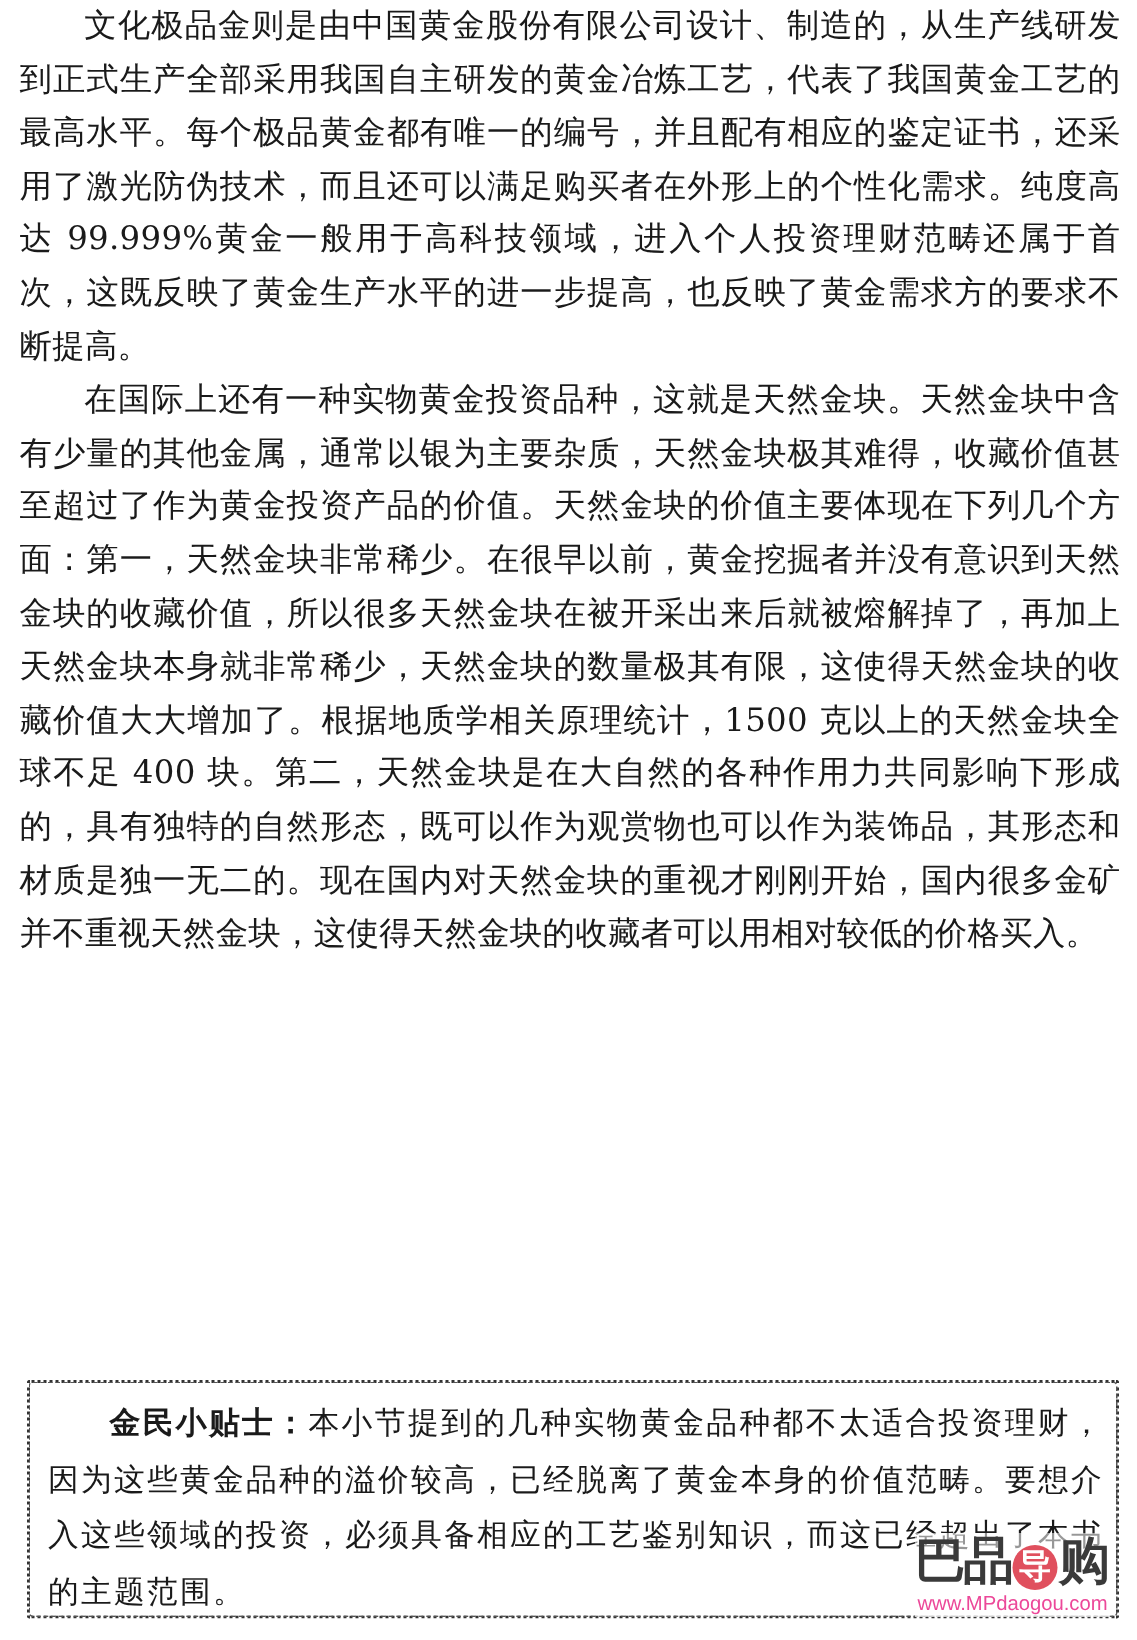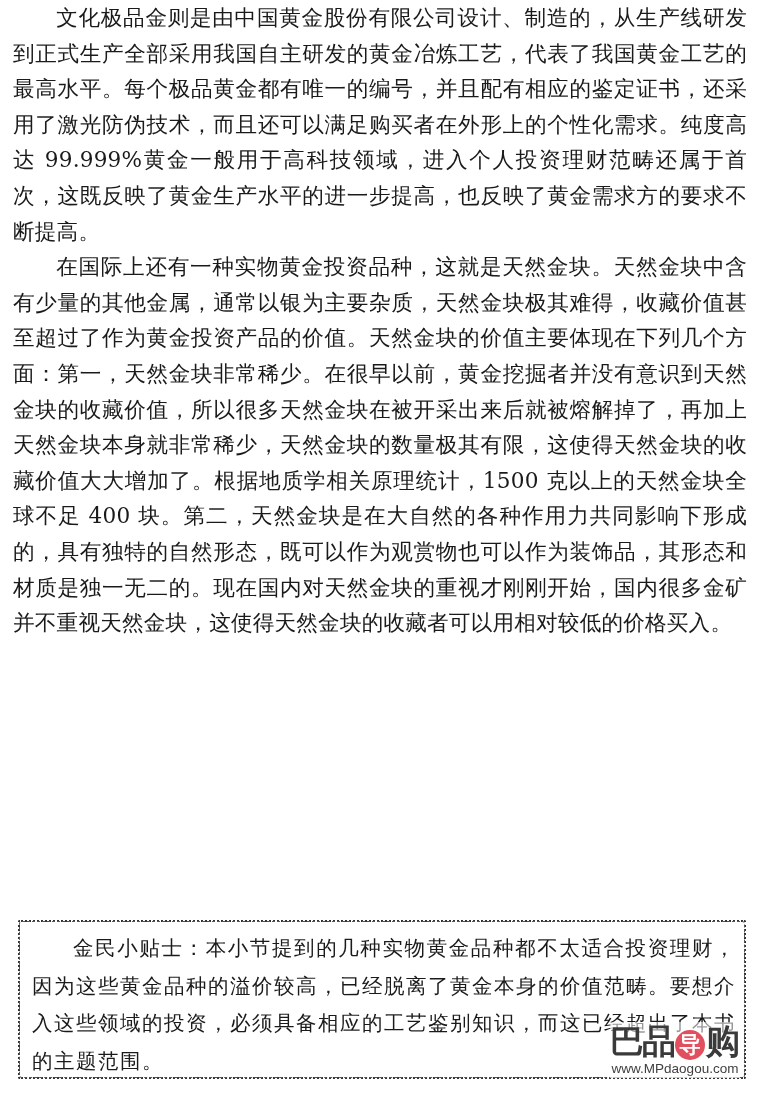"金民小贴士：" .tip-label { font-weight: normal -> bold }
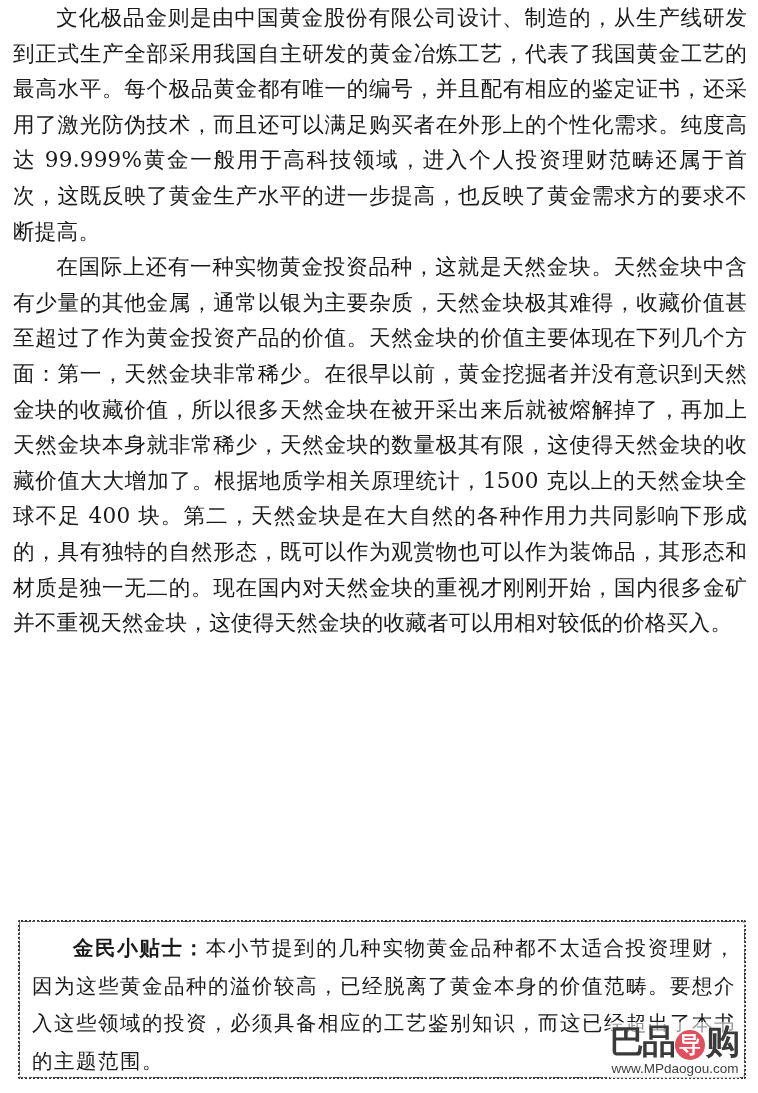"www.MPdaogou.com" .wm-url { color: #404040 -> #ec4899 }
